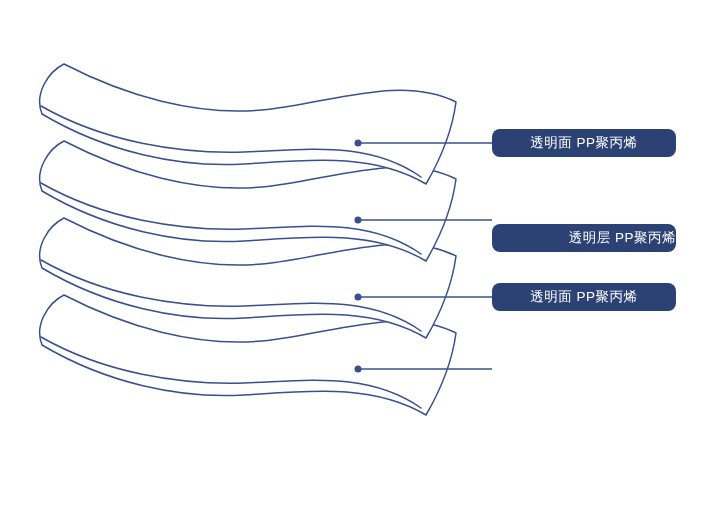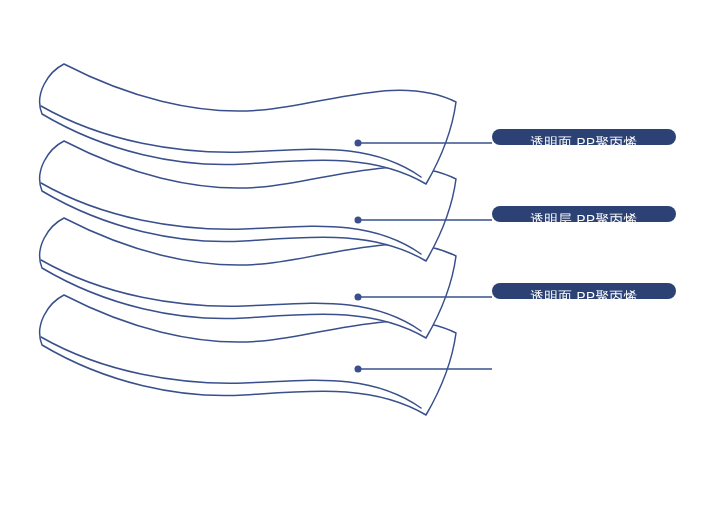"透明面 PP聚丙烯" .layer-label { height: 16px -> 28px }
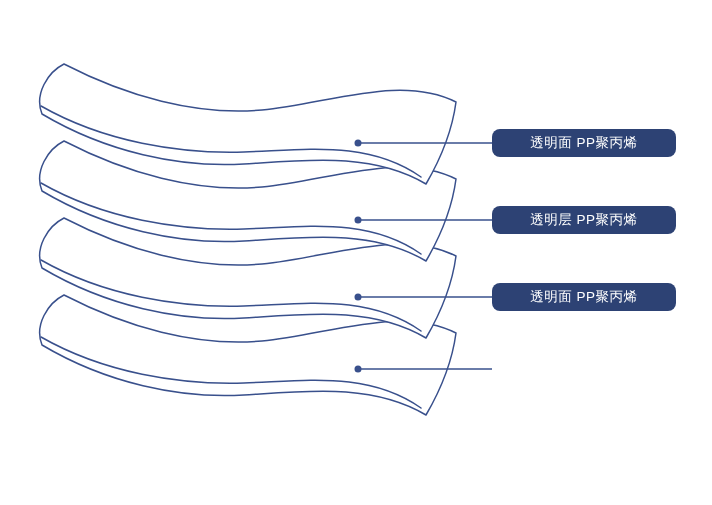"透明层 PP聚丙烯" .label-2 { text-align: none -> right; top: 206px -> 224px }
